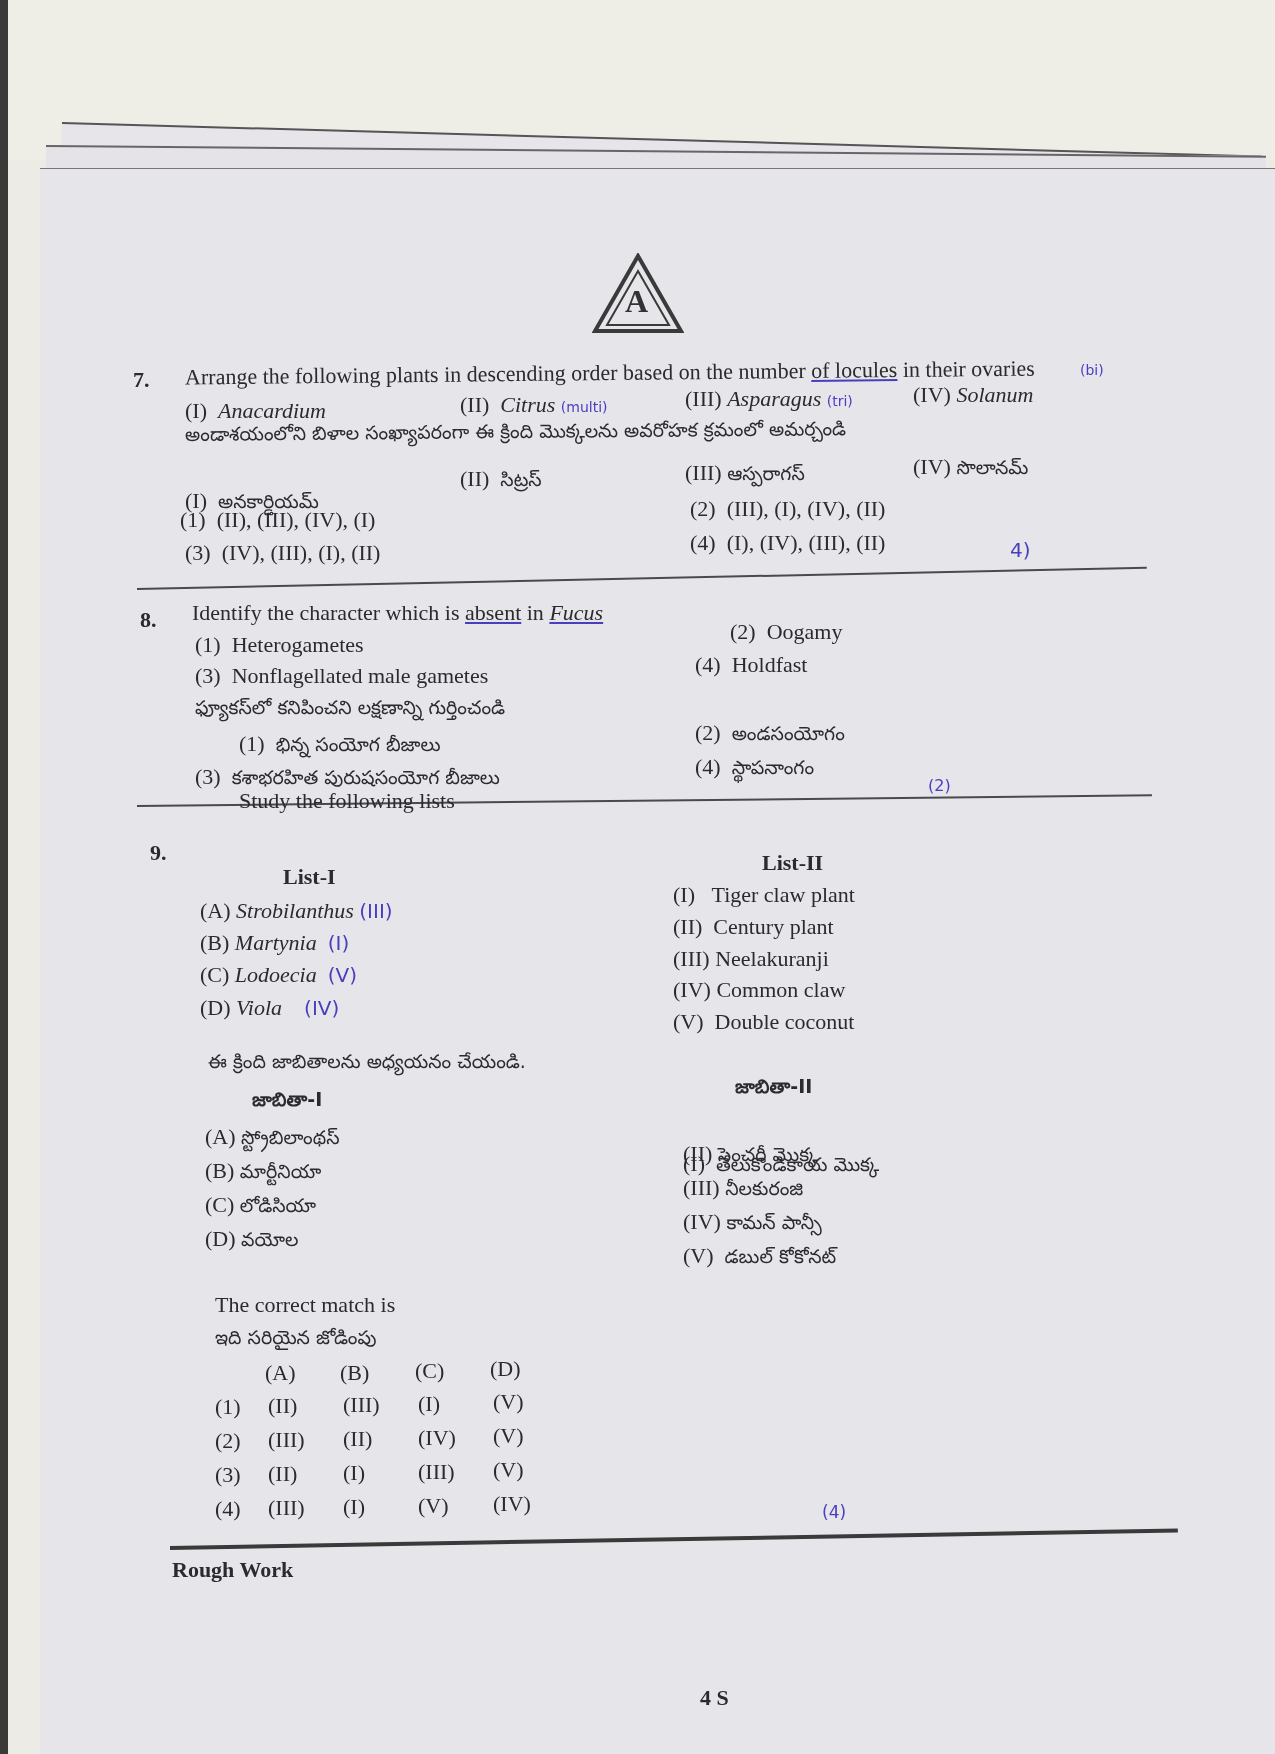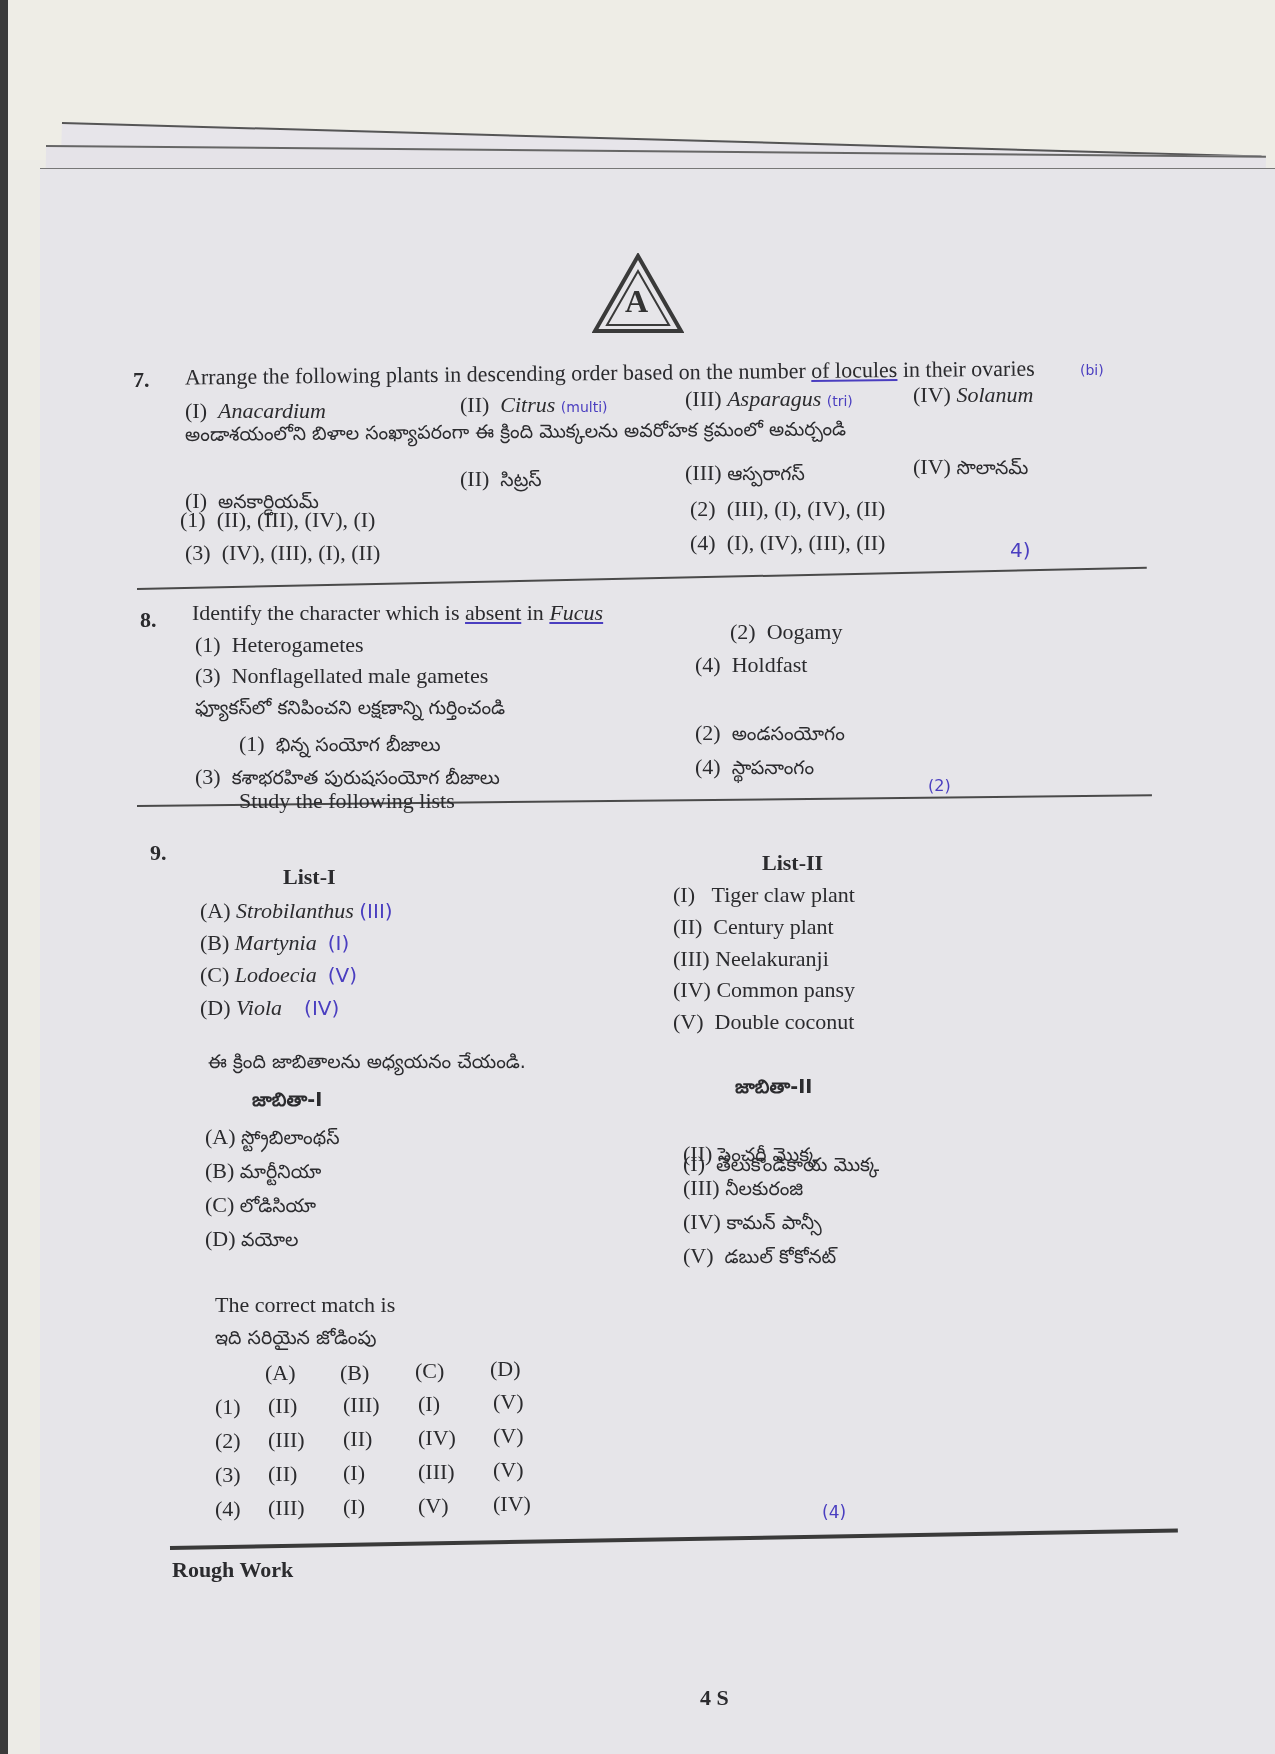"Common pansy" span { text: pansy -> claw }
